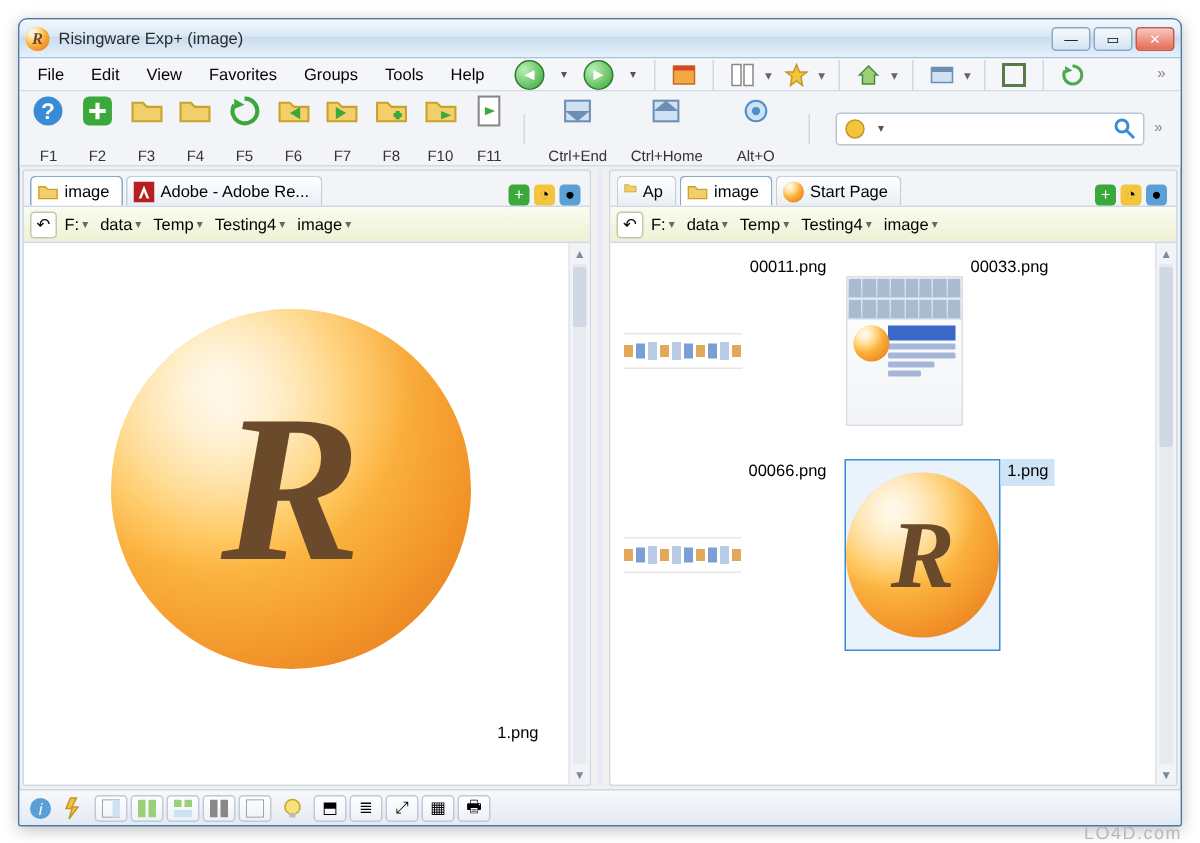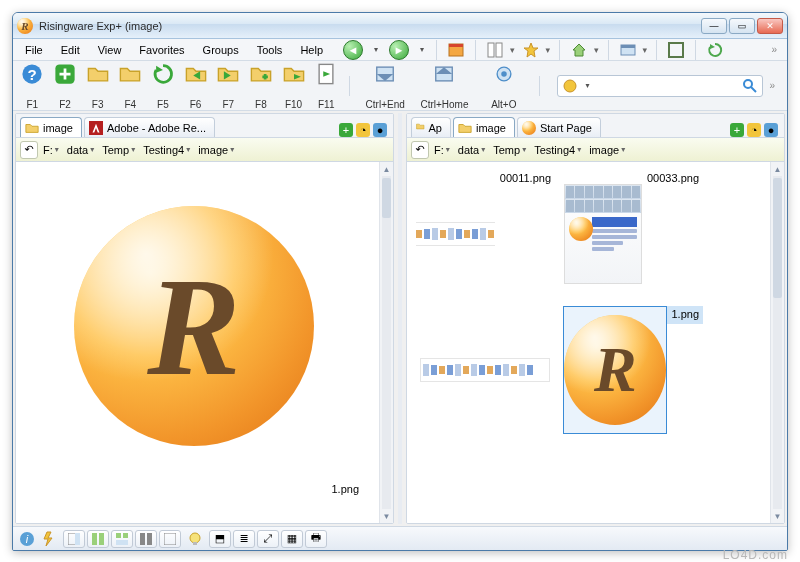"00066.png" div.cap { html: none -> <div>00066.png</div> }
